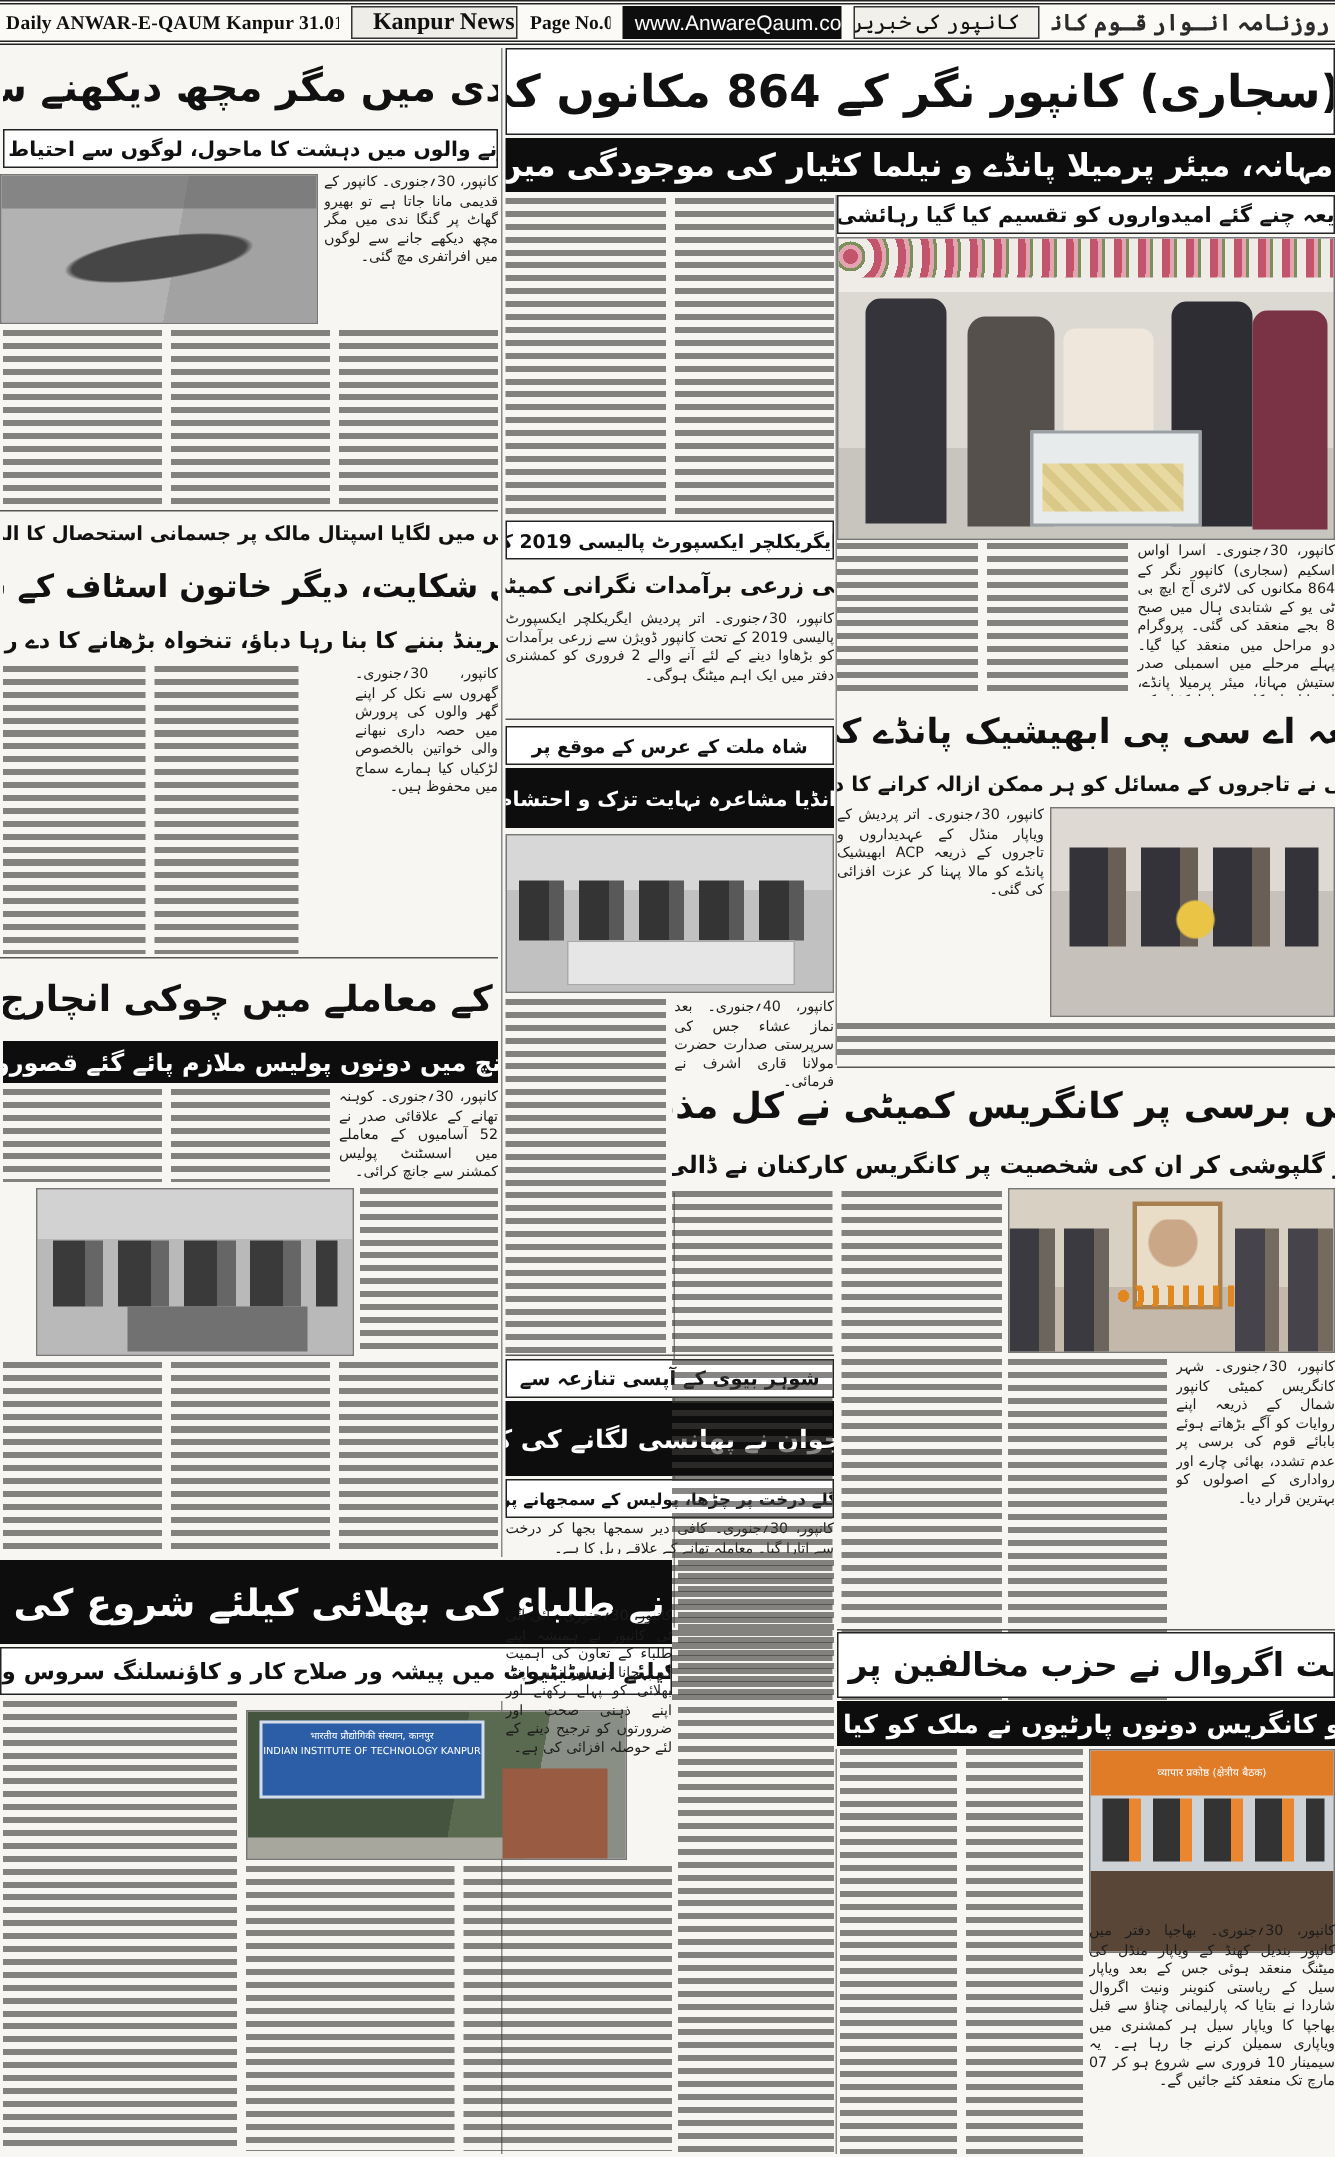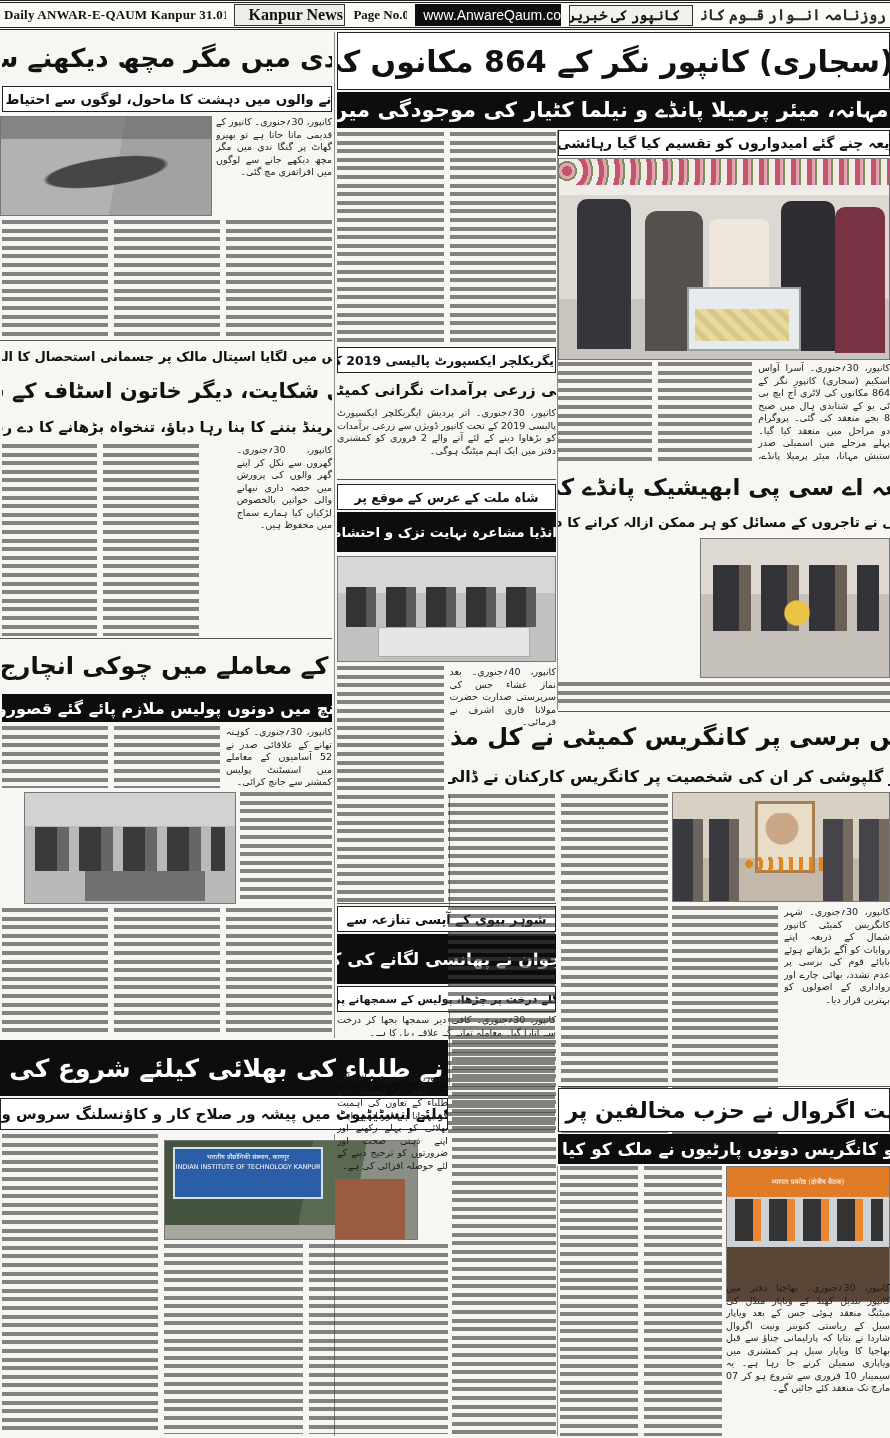"کانپور کی خبریں" .mh-urdu-box { font-weight: bold -> normal }
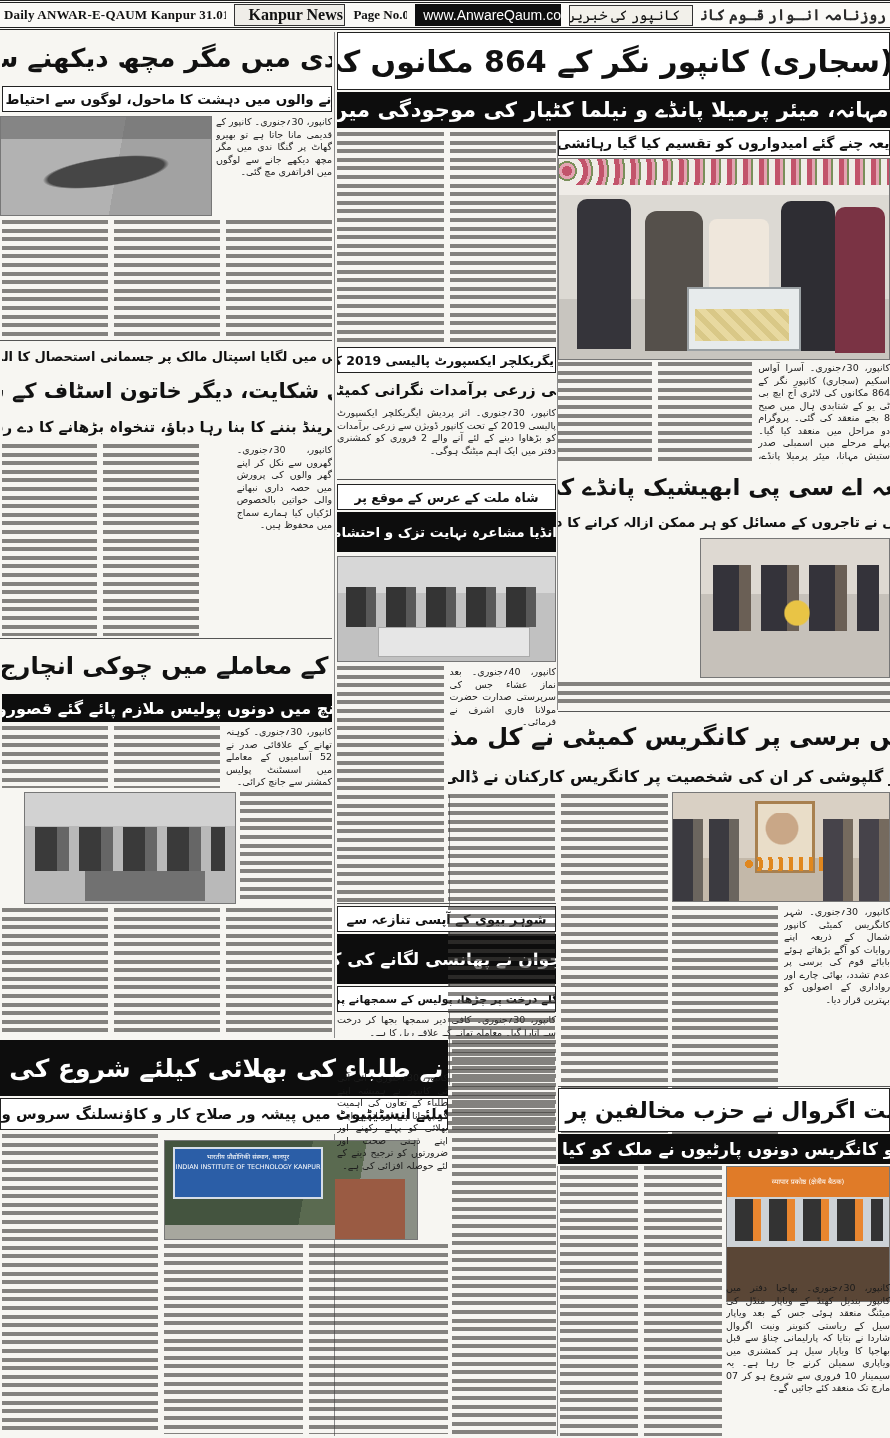"کانپور، 30؍جنوری۔ اتر پردیش کے" div.abs { html: none -> <div>کانپور، 30؍جنوری۔ اتر پردیش کے ویاپار منڈل کے عہدیداروں و تاجروں کے ذریعہ ACP ابھیشیک پانڈے کو مالا پہنا کر عزت افزائی کی گئی۔</div> }
